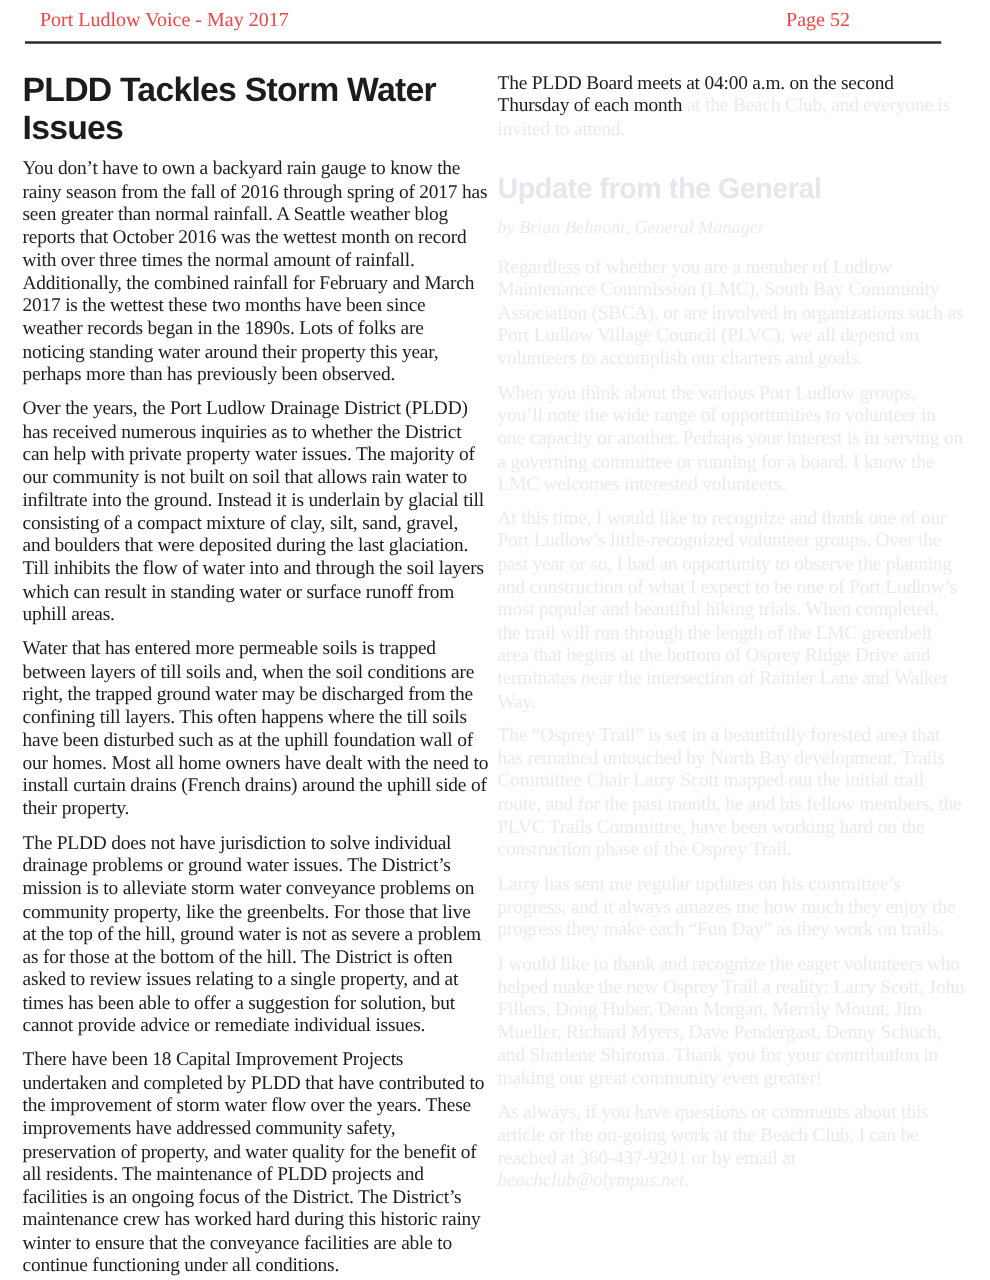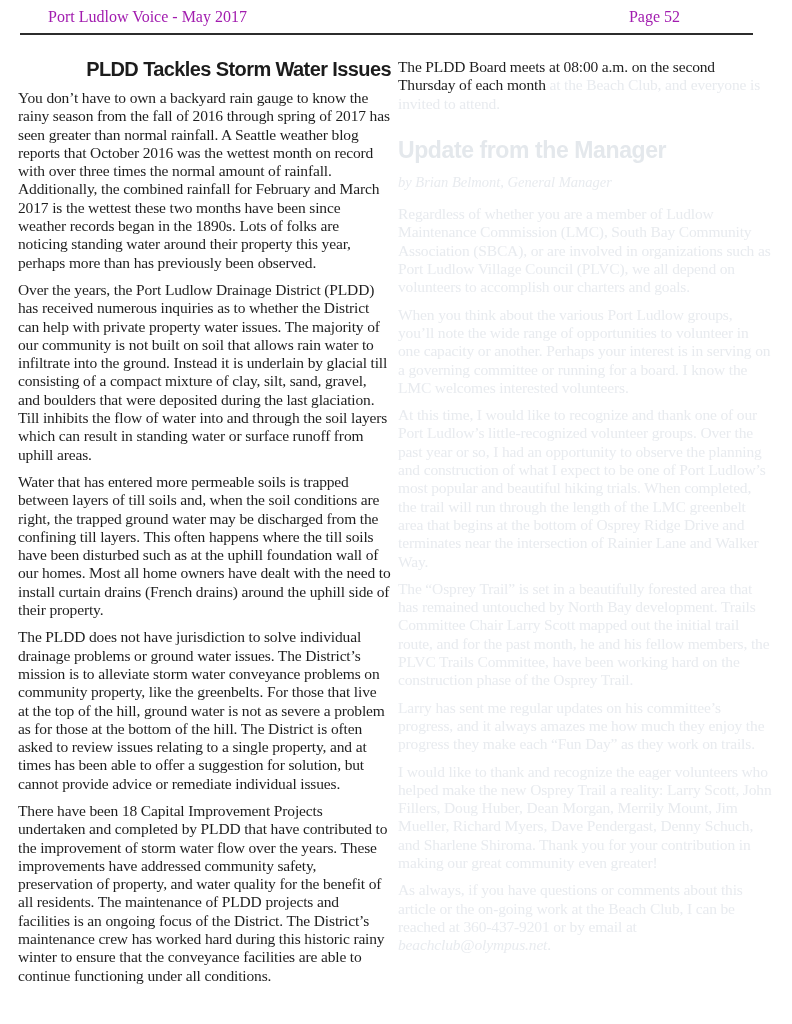"Port Ludlow Voice - May" .page-header { color: #a21caf -> #ef4444; padding: 8px 112px 0 48px -> 8px 112px 0 32px }
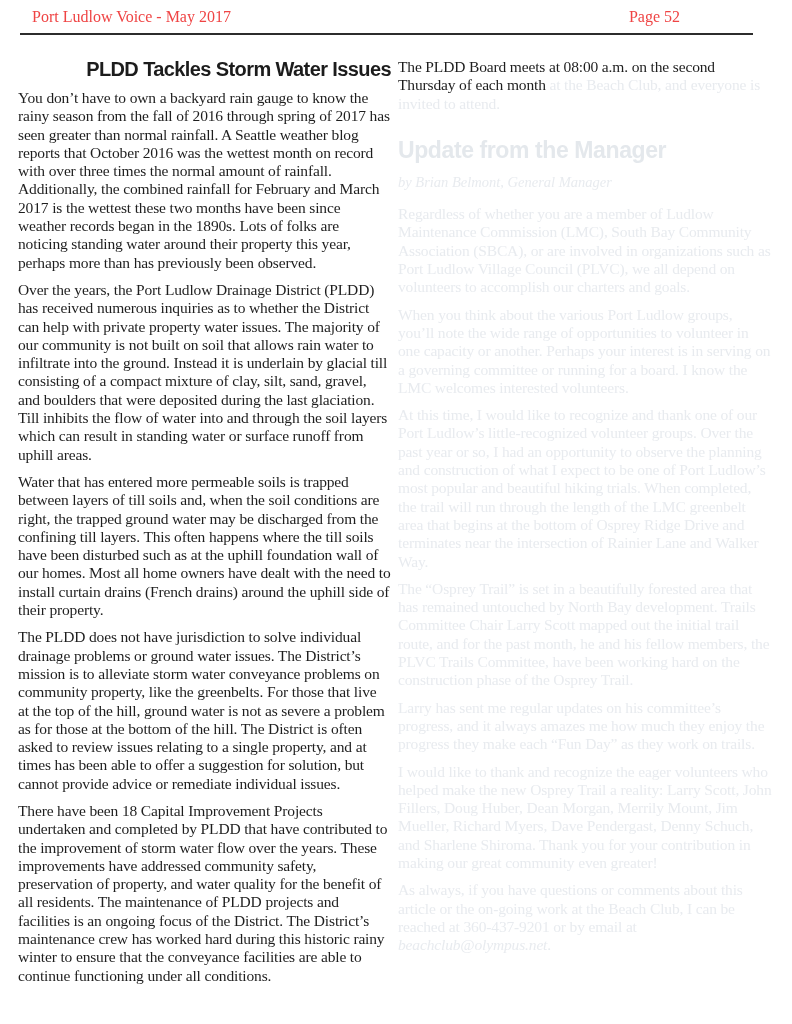"PLDD Tackles Storm Water Issues" .article-title { font-size: 20px -> 27px; text-align: right -> none }
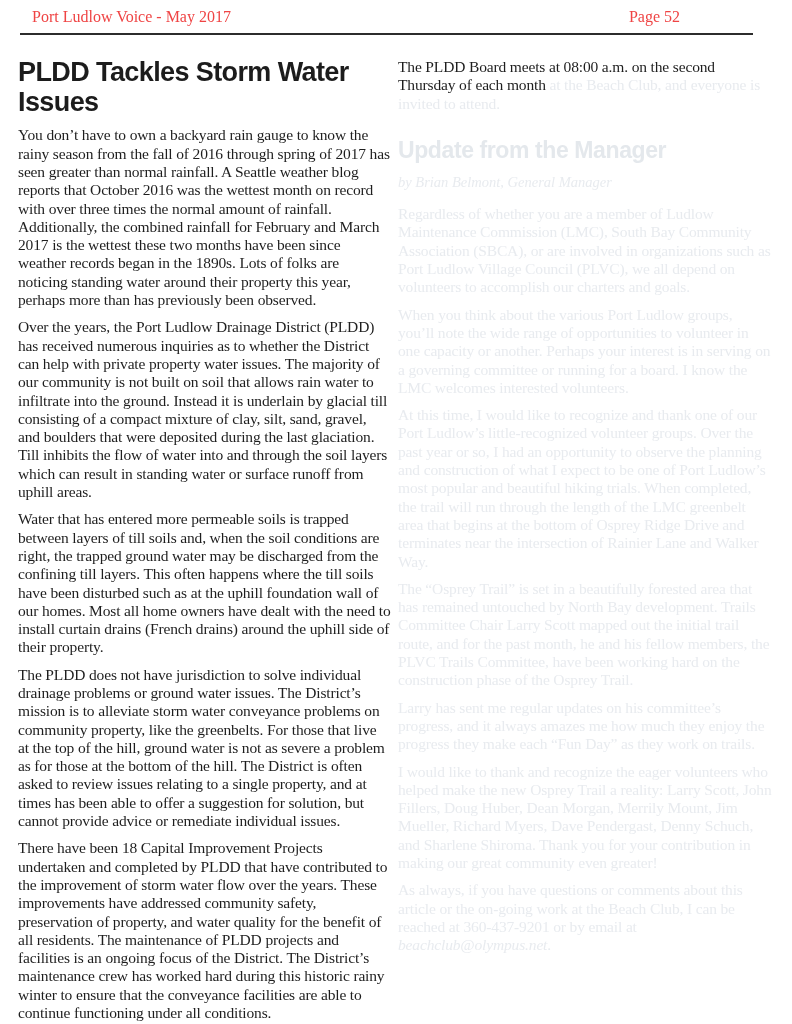"The PLDD Board meets at" span.dark-seg { text: 08:00 -> 04:00 }
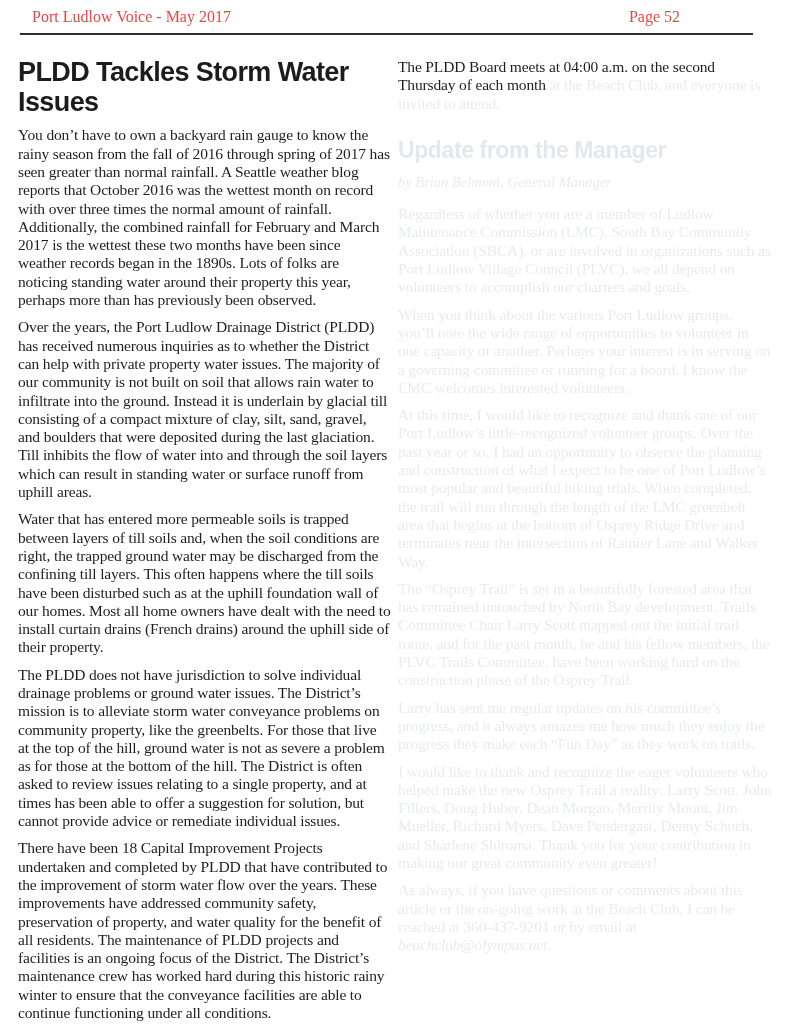"Update from the Manager" h2.ghost-title { text: Manager -> General }
